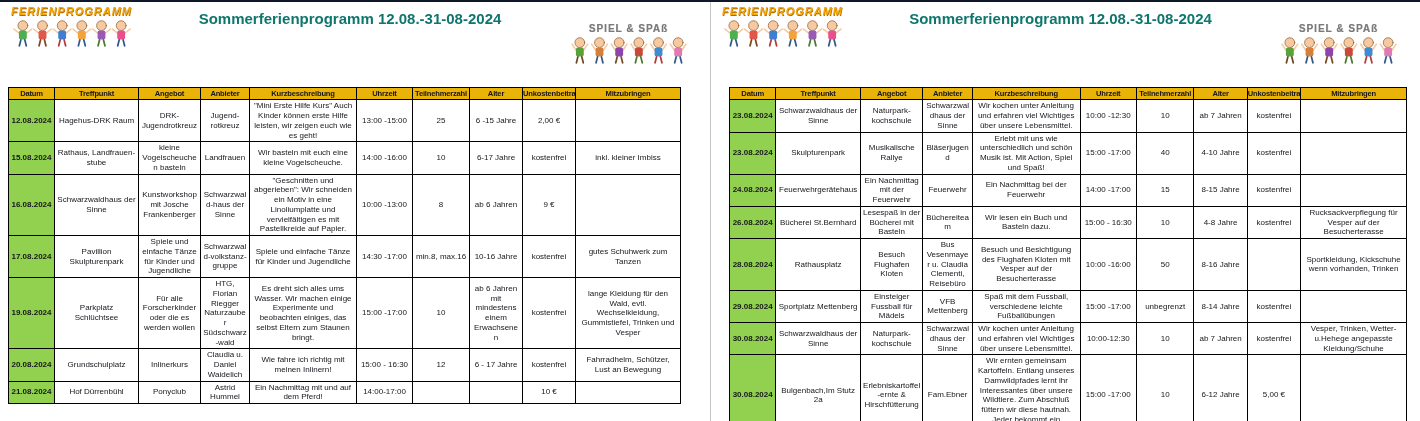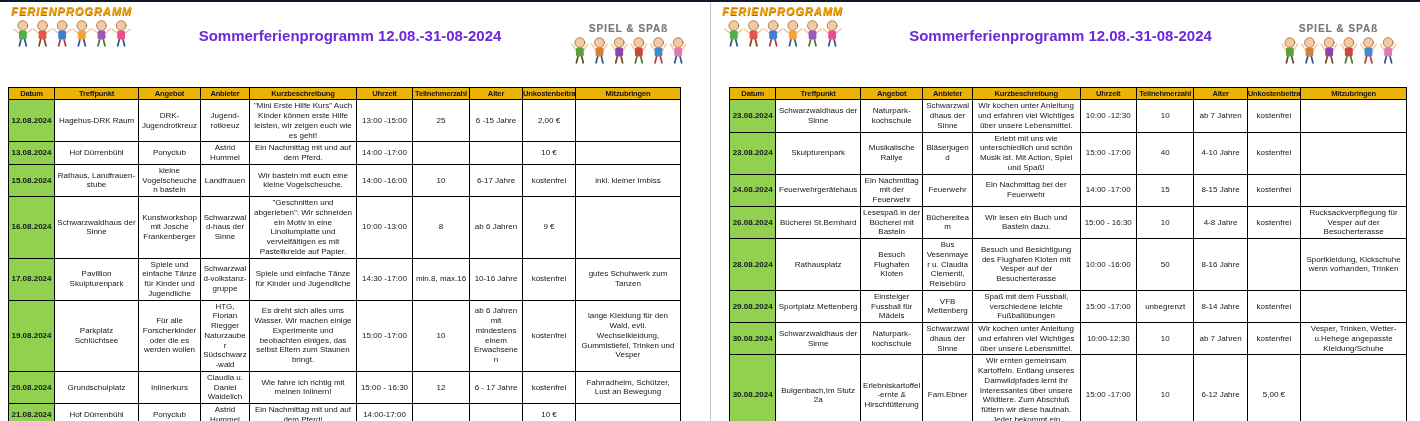"Sommerferienprogramm 12.08.-31-08-2024" .title { color: #6d28d9 -> #0f766e; margin-top: 22px -> 5px }
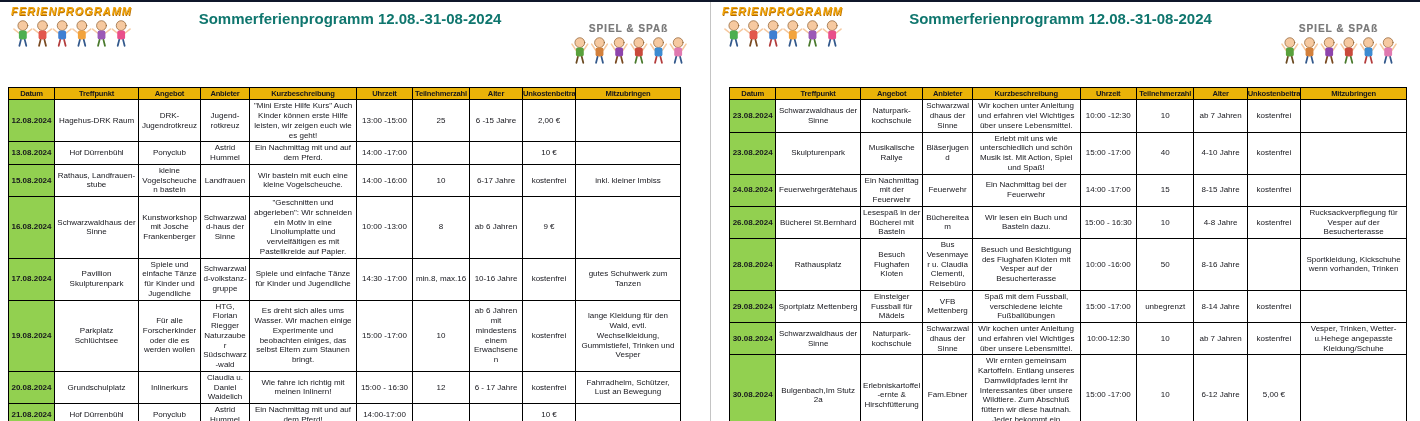"13.08.2024" tr { html: <tr> <td>13.08.2024</td> <td>Hof Dürrenbühl</td> <td>Ponyclub</td> <td>Astrid Hummel</td> <td>Ein Nachmittag mit und auf dem Pferd.</td> <td>14:00 -17:00</td> <td></td> <td></td> <td>10 €</td> <td></td> </tr> -> none }
